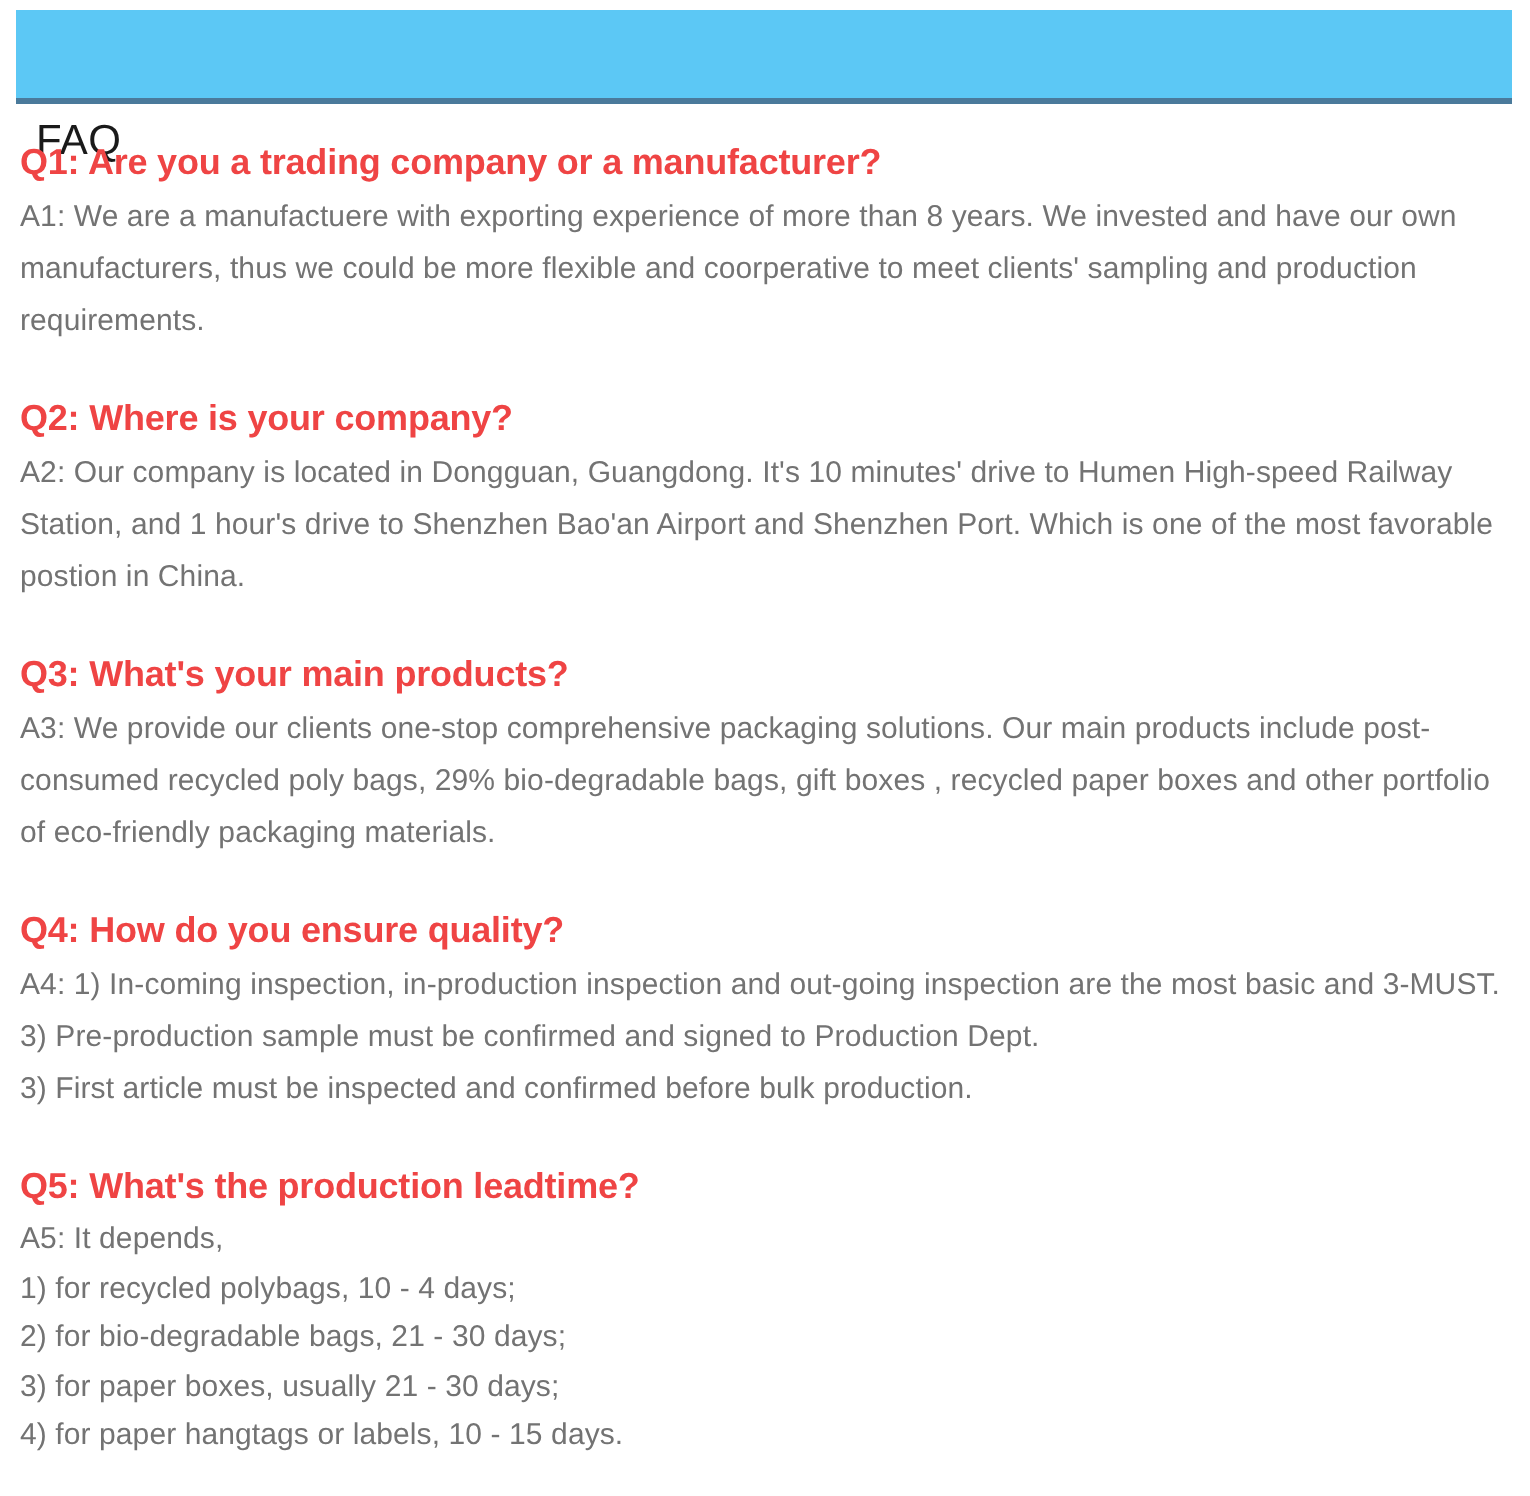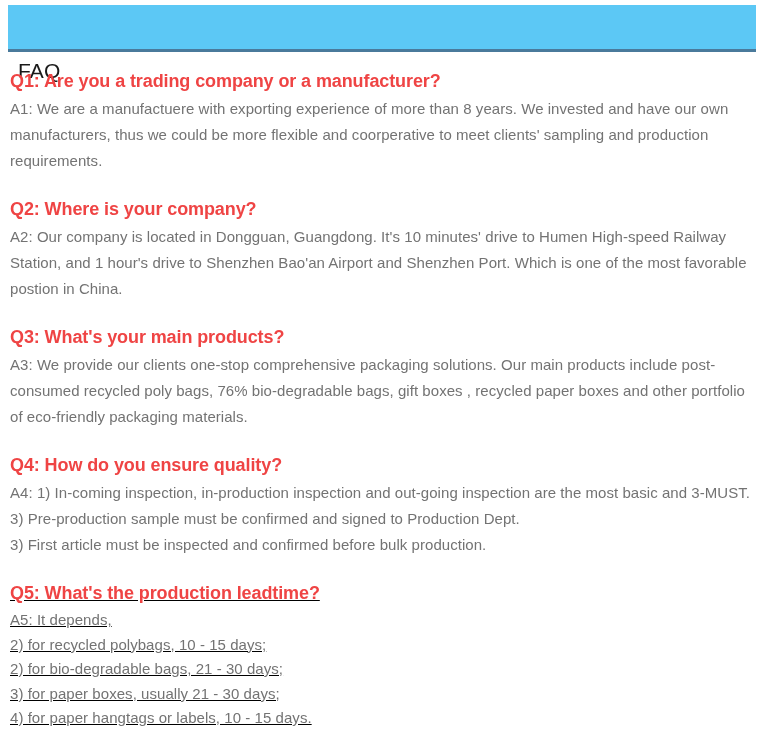"A3: We provide our clients" span.ans-line { text: 76% -> 29% }
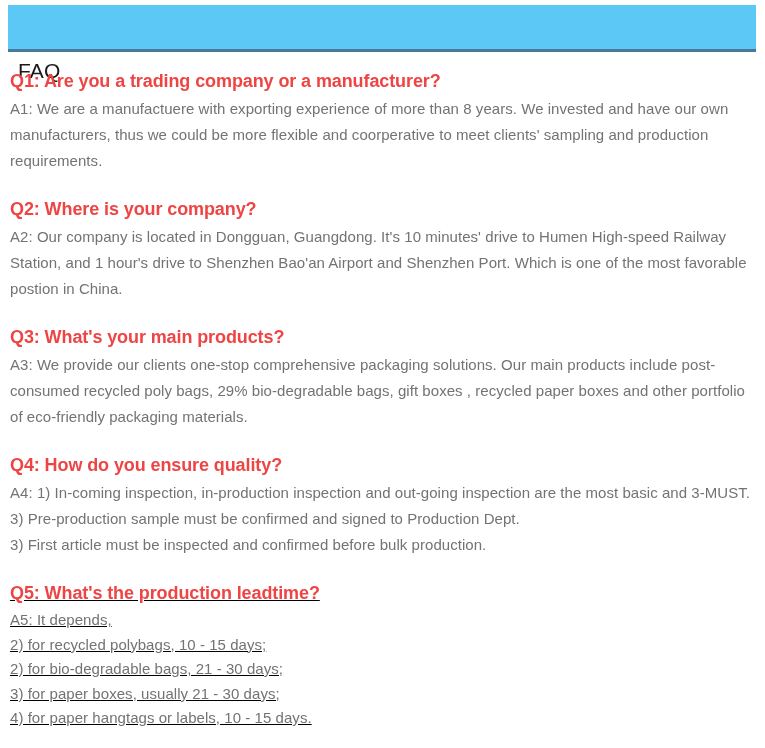"Q5: What's the production leadtime?" .faq-section:last-child { text-decoration: underline -> none }
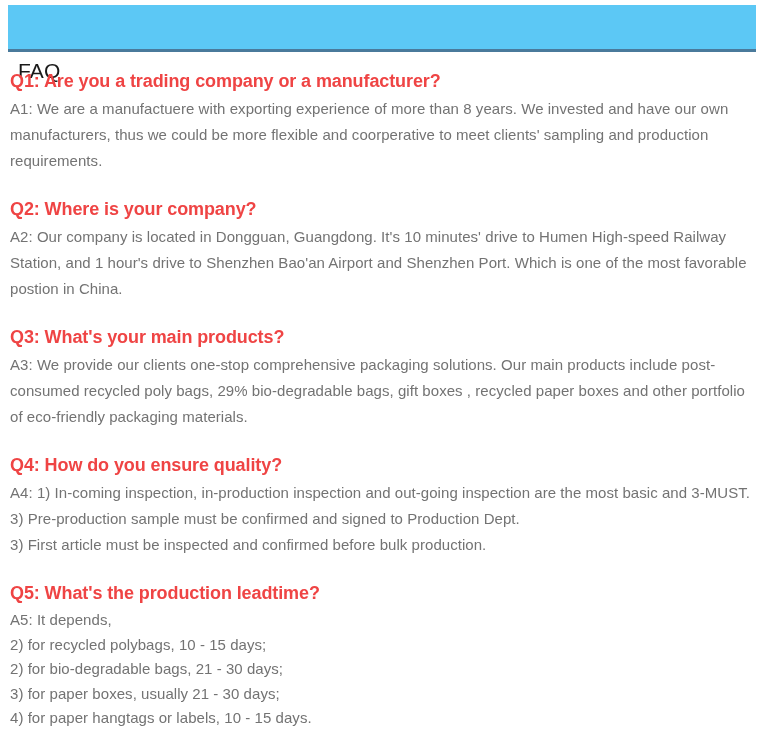"2) for recycled polybags, 10" span.ans-line { text: 2) for recycled polybags, 10 - 15 -> 1) for recycled polybags, 10 - 4 }
